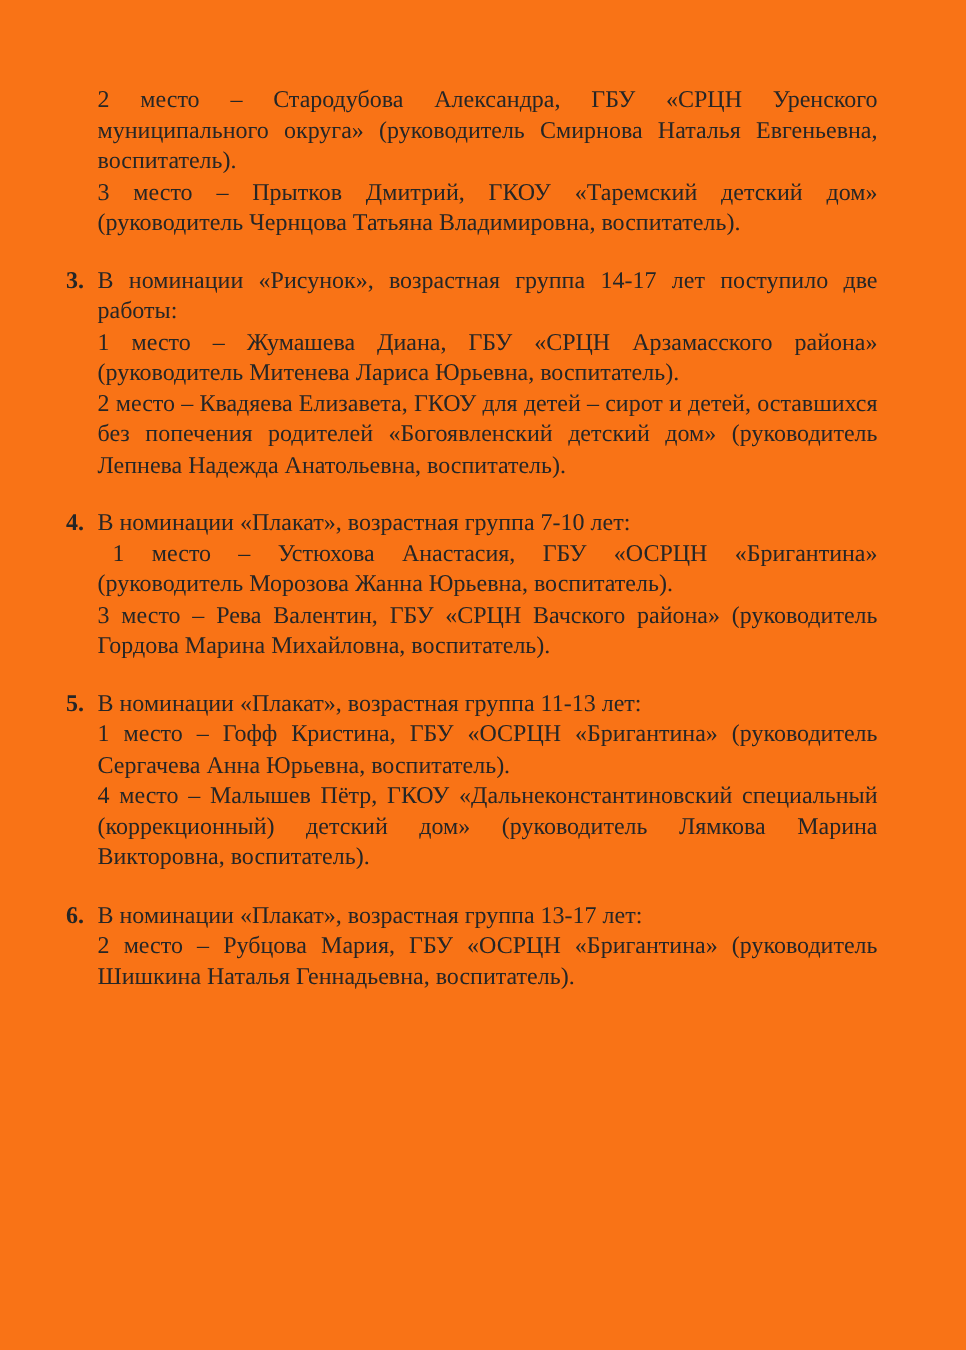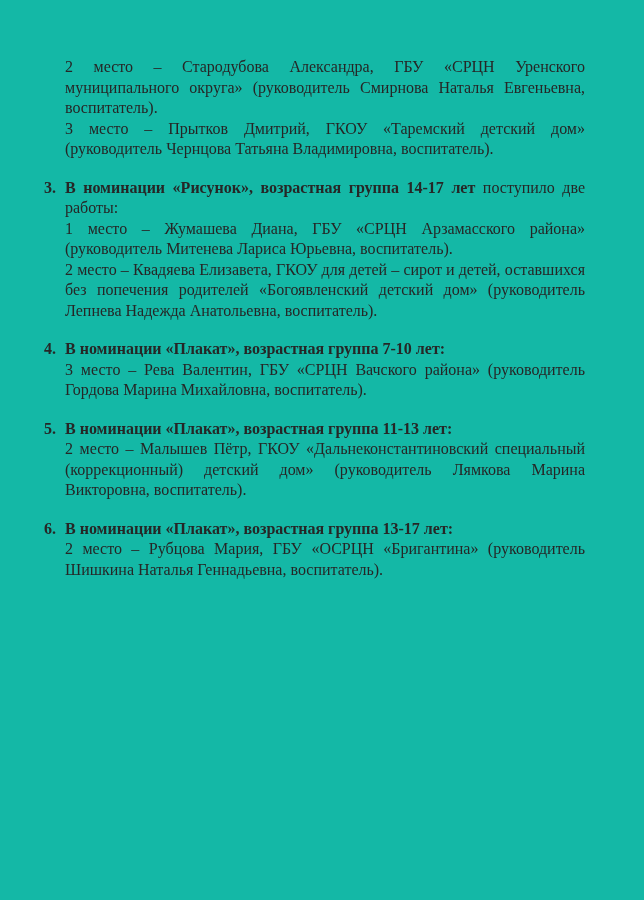"2 место – Стародубова Александра," .page { background: #14b8a6 -> #f97316 }
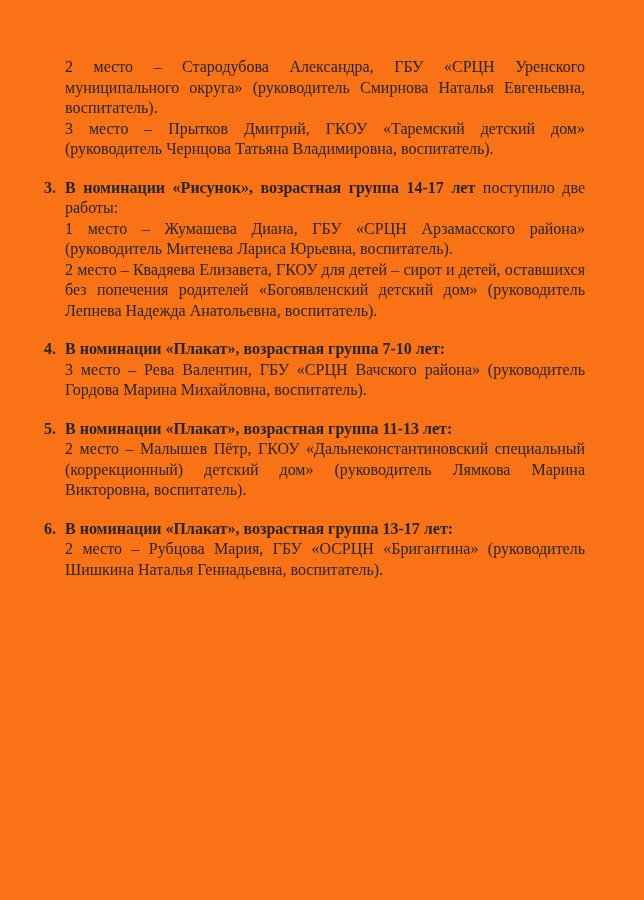"В номинации «Рисунок», возрастная группа" .heading-bold { font-weight: bold -> normal }
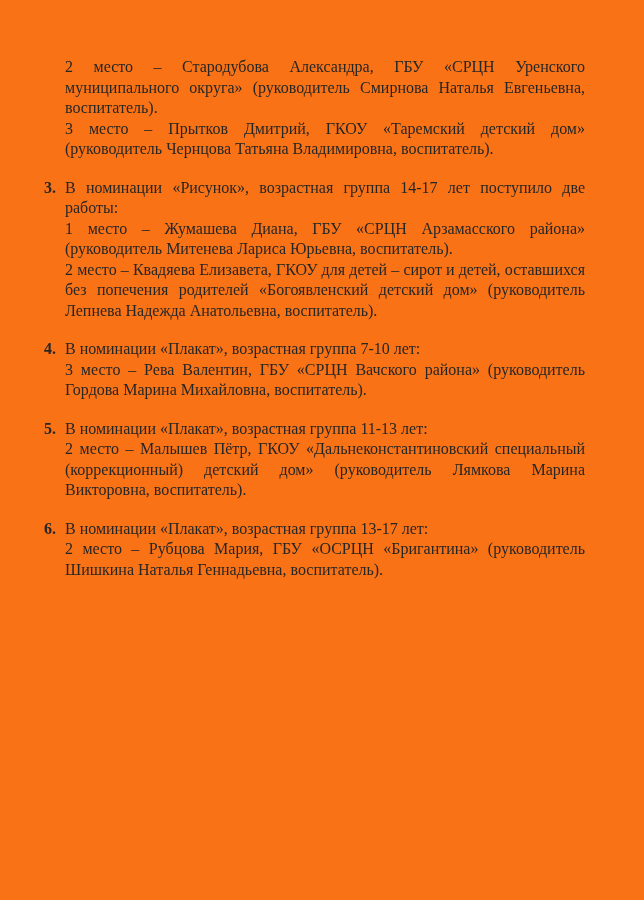"1 место – Устюхова Анастасия," p.para { html: none -> <p>1 место – Устюхова Анастасия, ГБУ «ОСРЦН «Бригантина» (руководитель Морозова Жанна Юрьевна, воспитатель).</p> }
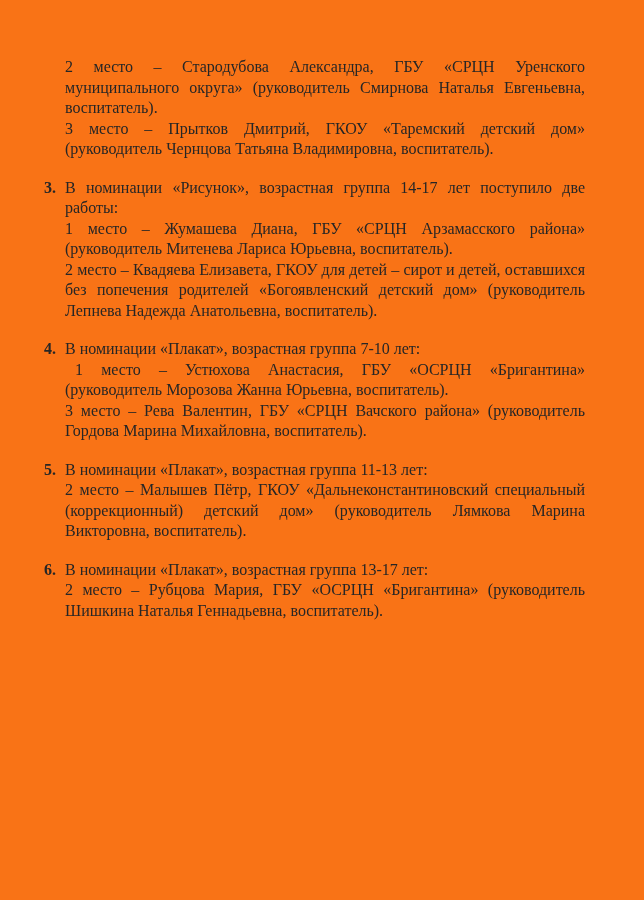"1 место – Гофф Кристина," p.para { html: none -> <p>1 место – Гофф Кристина, ГБУ «ОСРЦН «Бригантина» (руководитель Сергачева Анна Юрьевна, воспитатель).</p> }
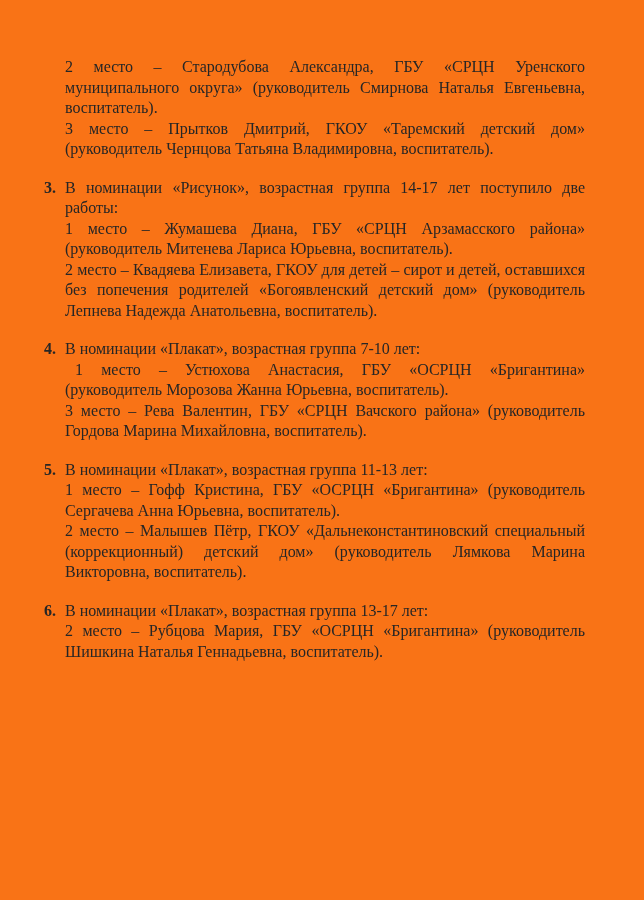"2 место – Малышев Пётр," p.para { text: 2 -> 4 }
